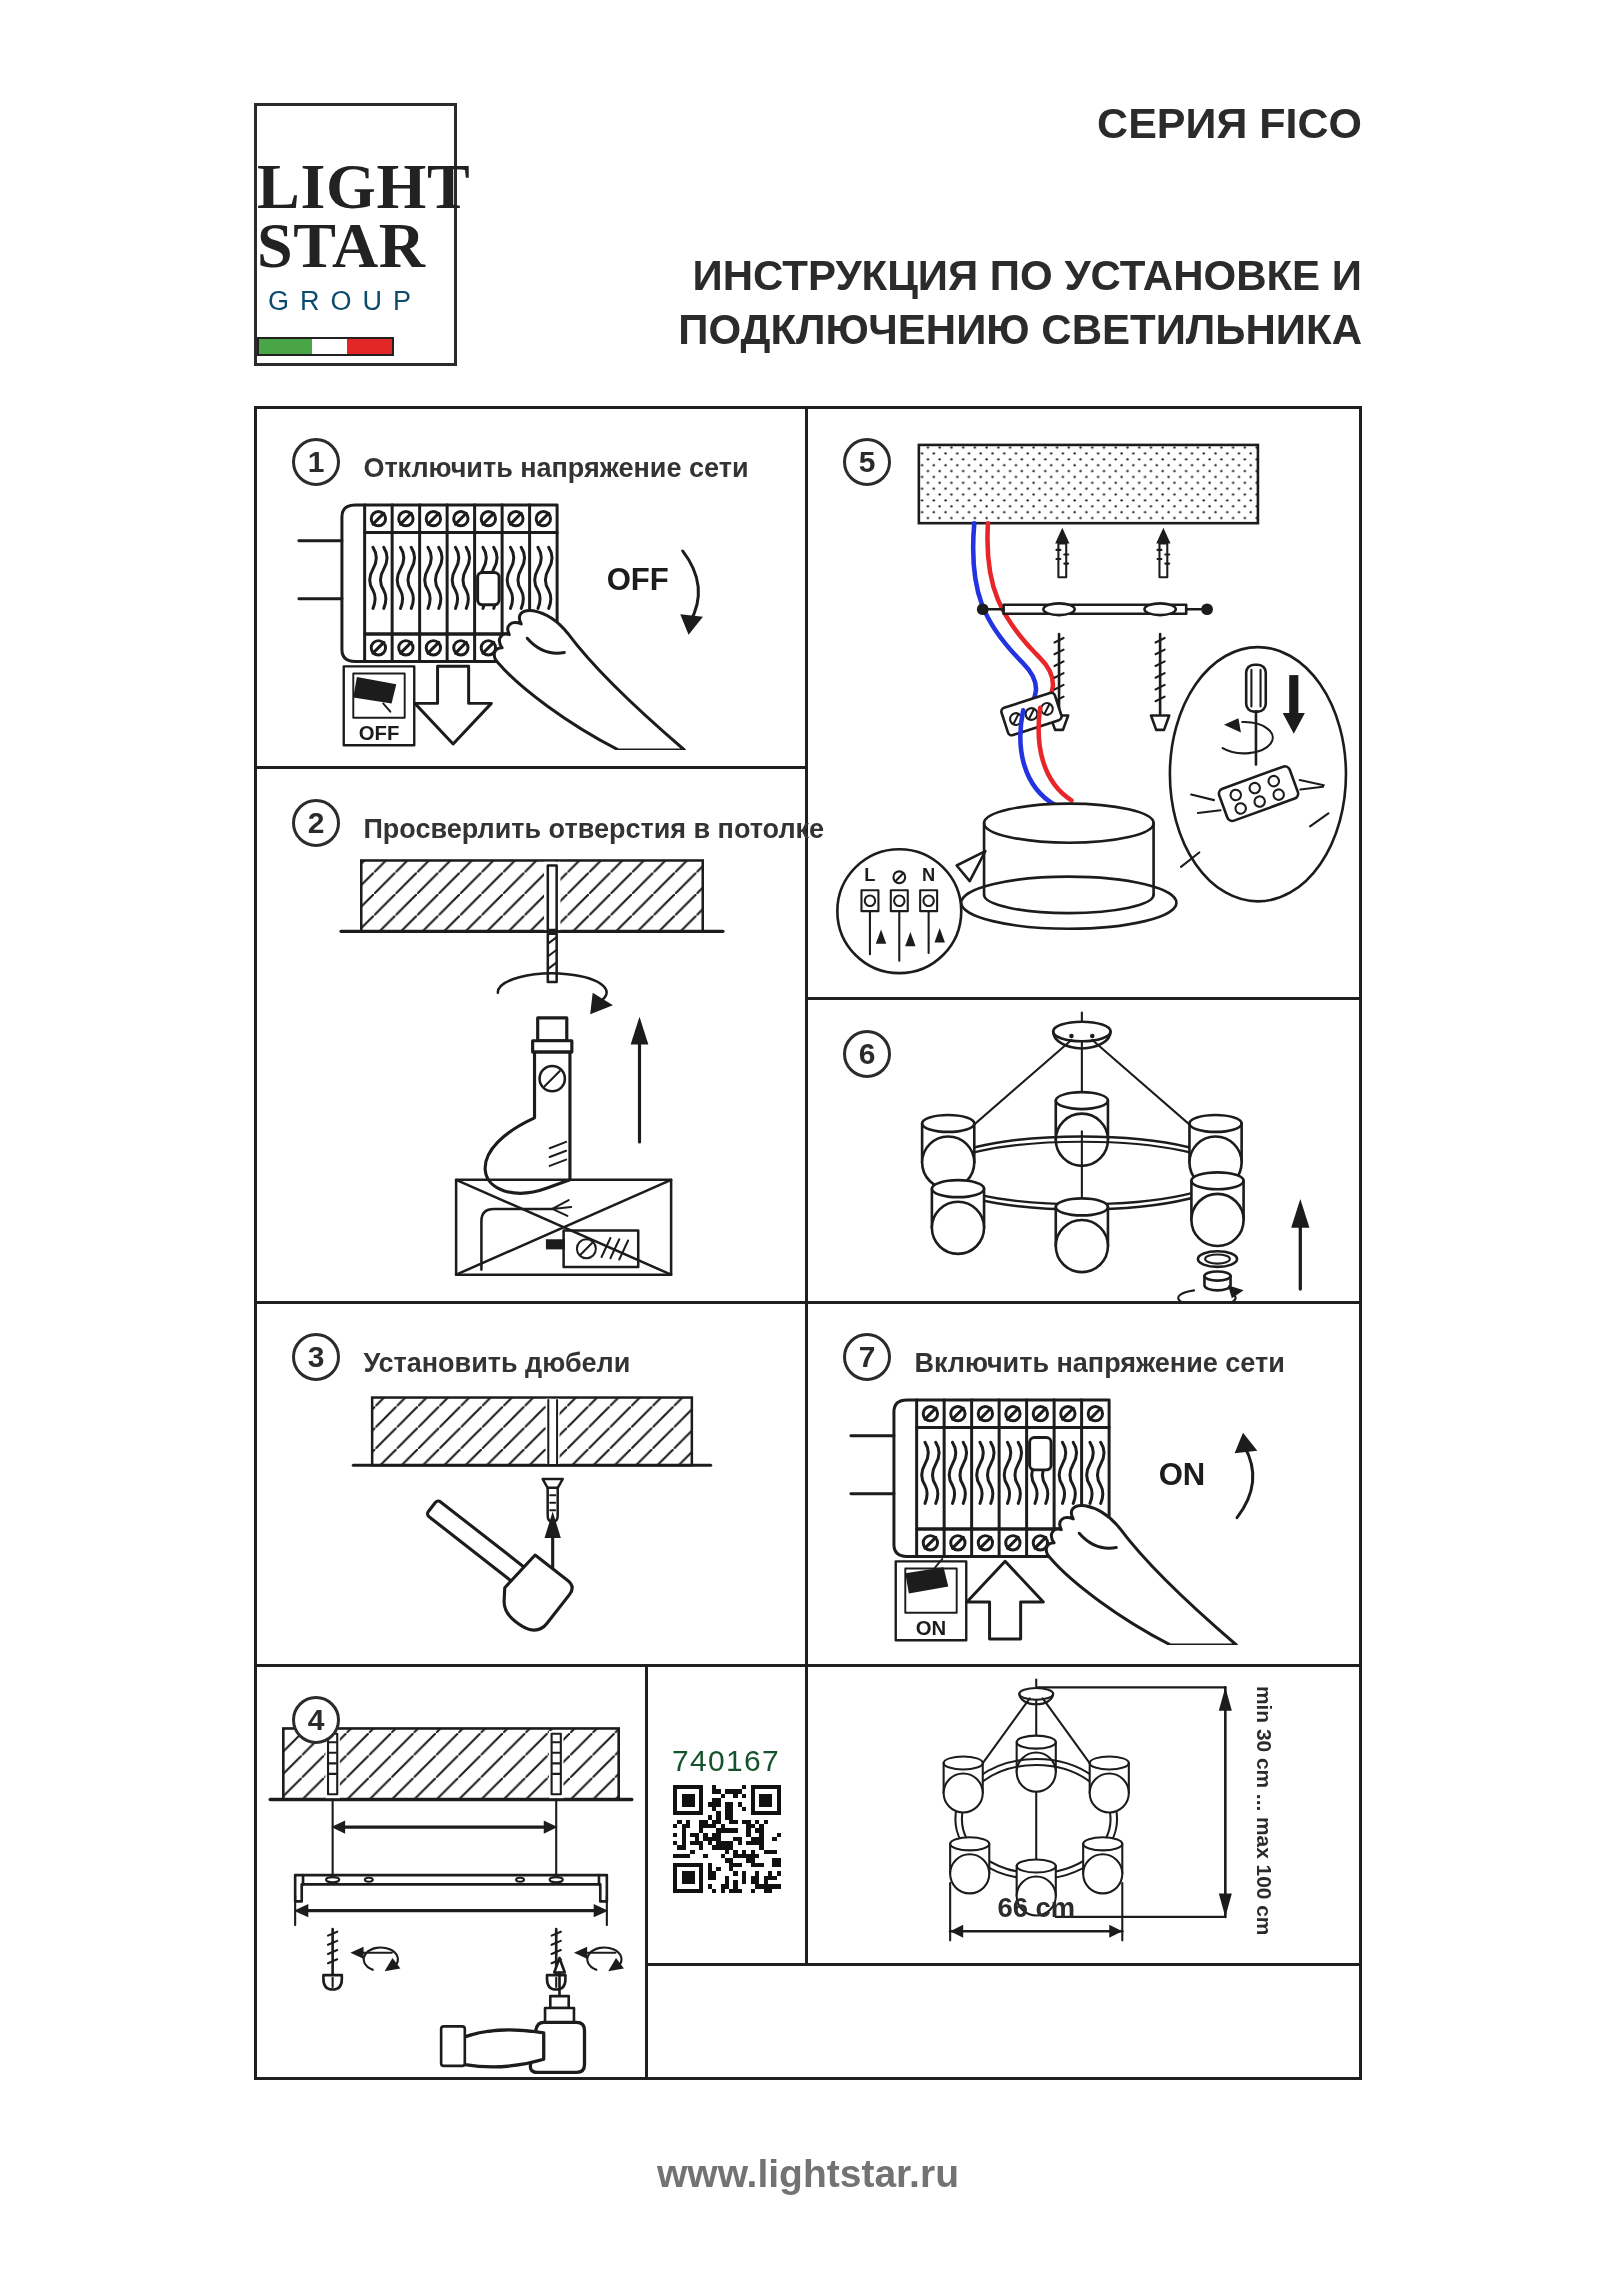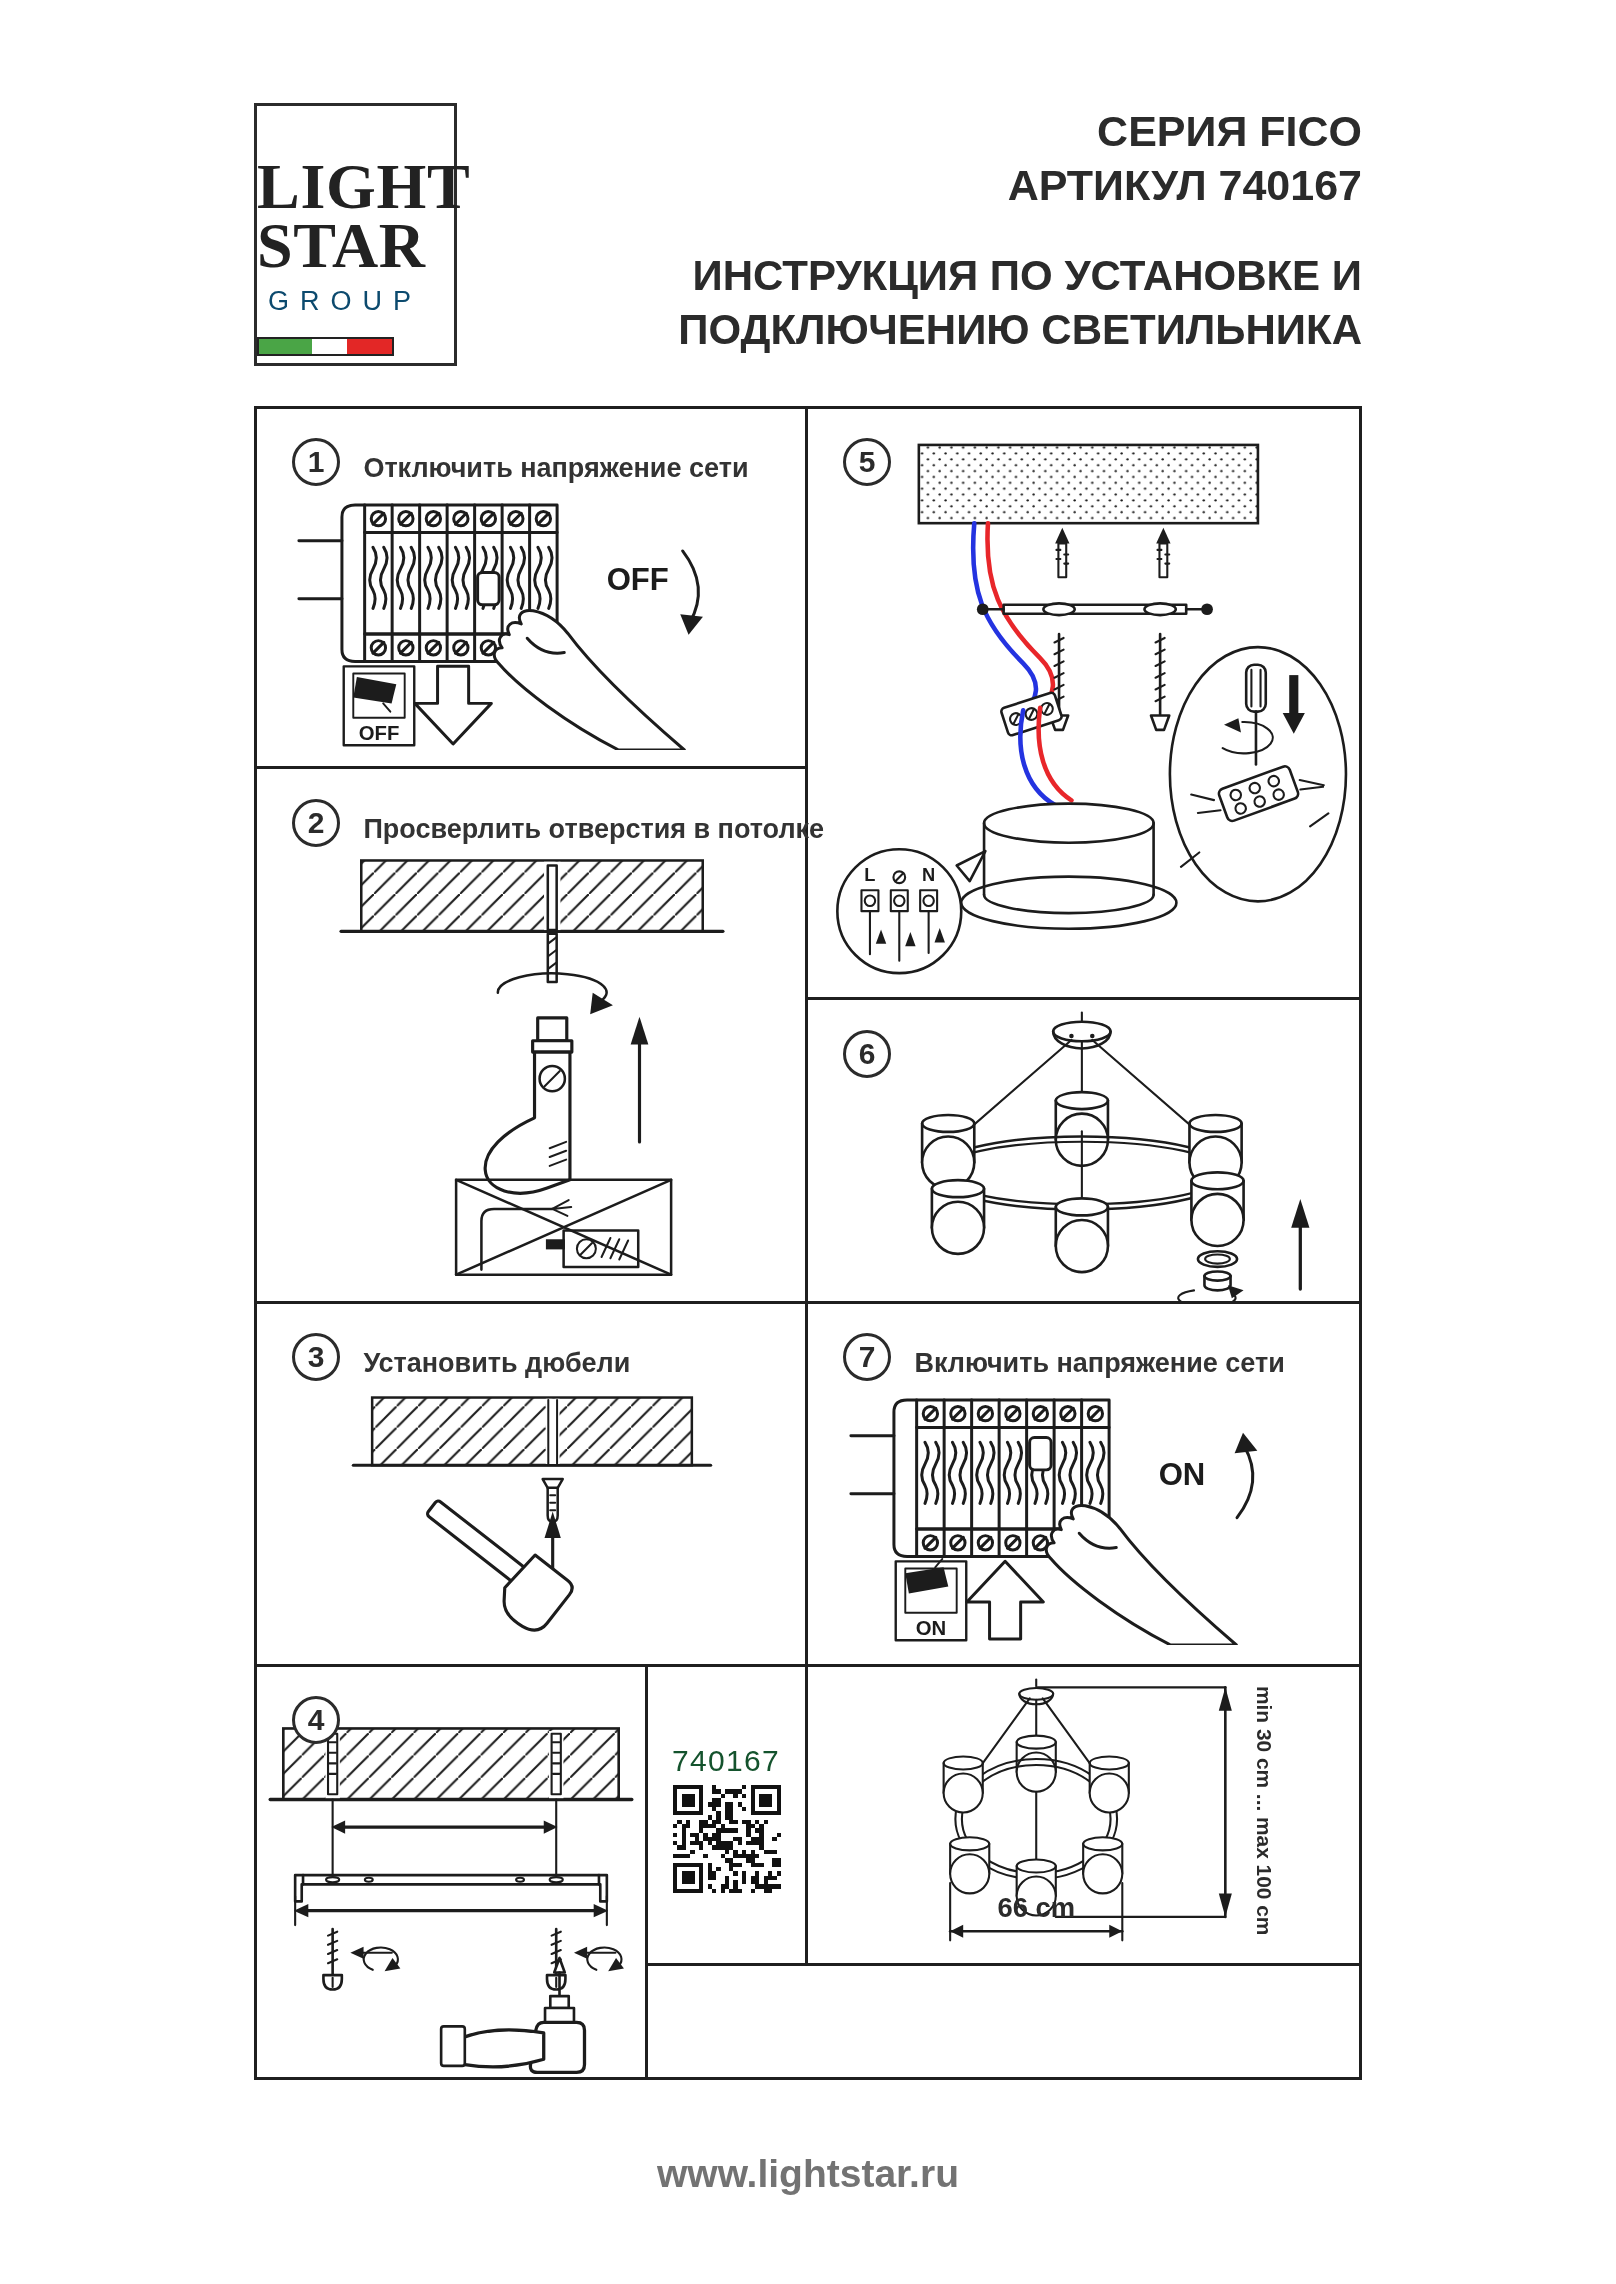"СЕРИЯ FICO" .series { margin-top: 8px -> none }
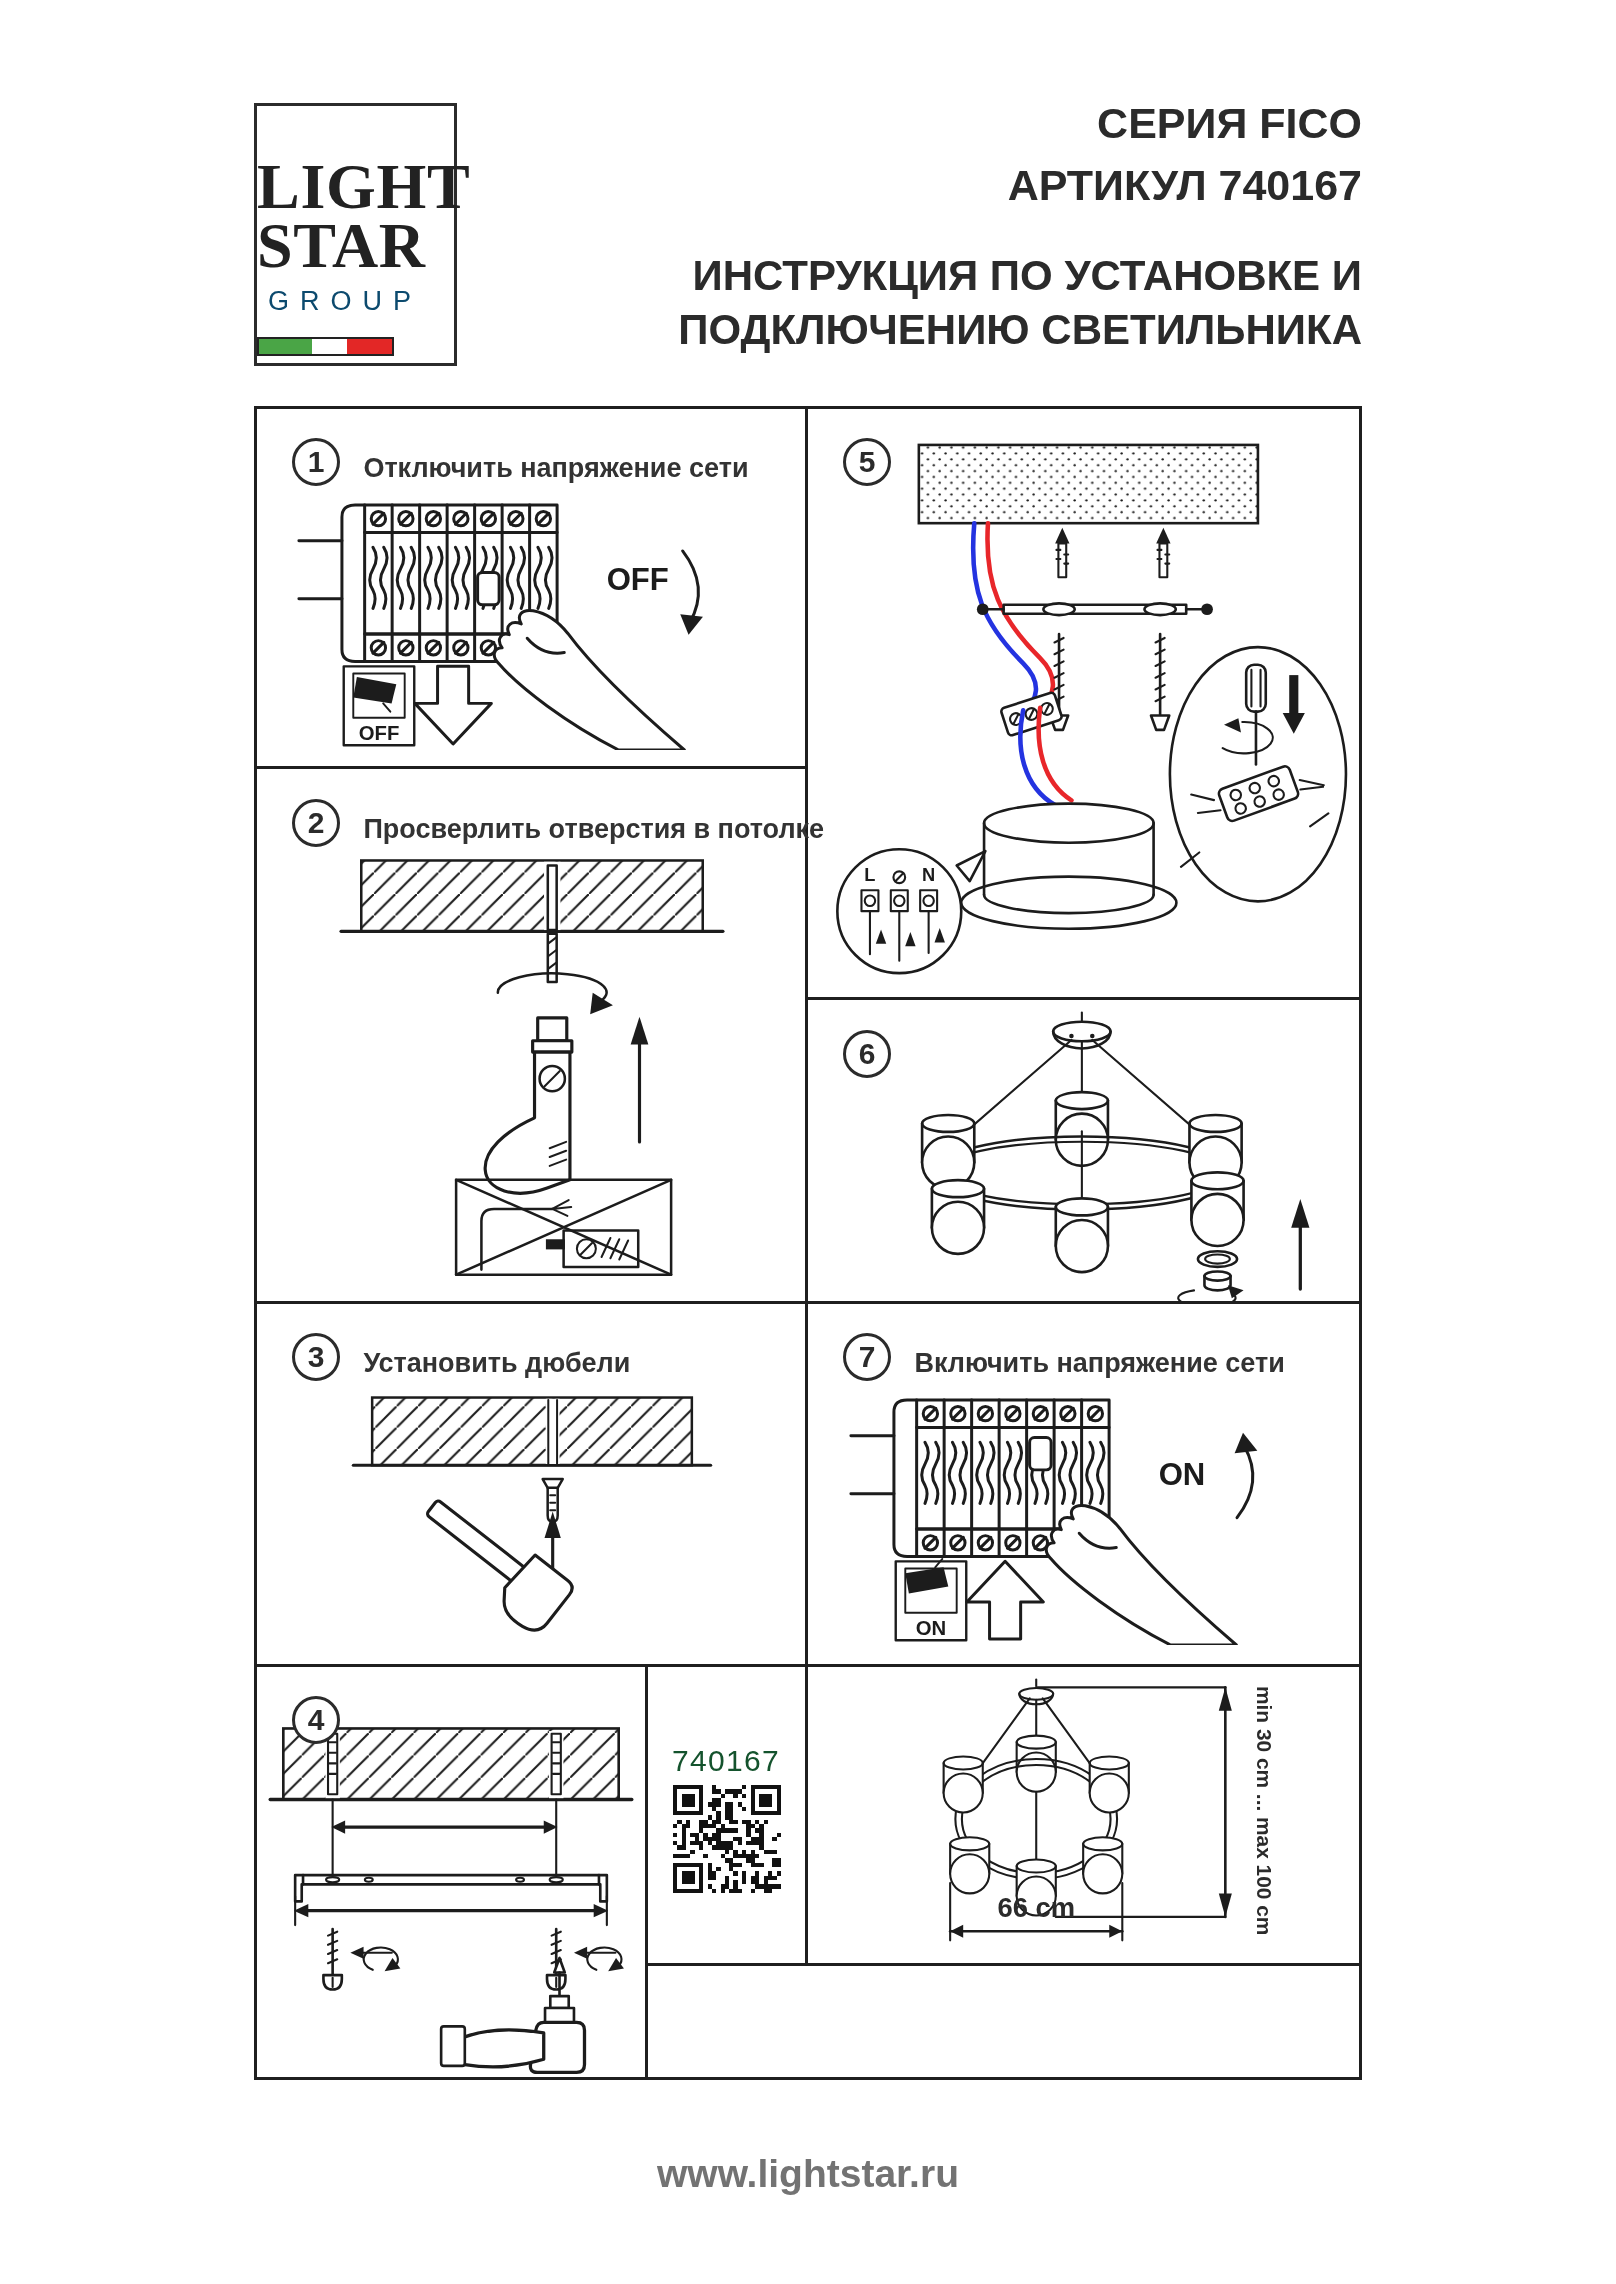"АРТИКУЛ 740167" div.article { html: <div>АРТИКУЛ 740167</div> -> none }
